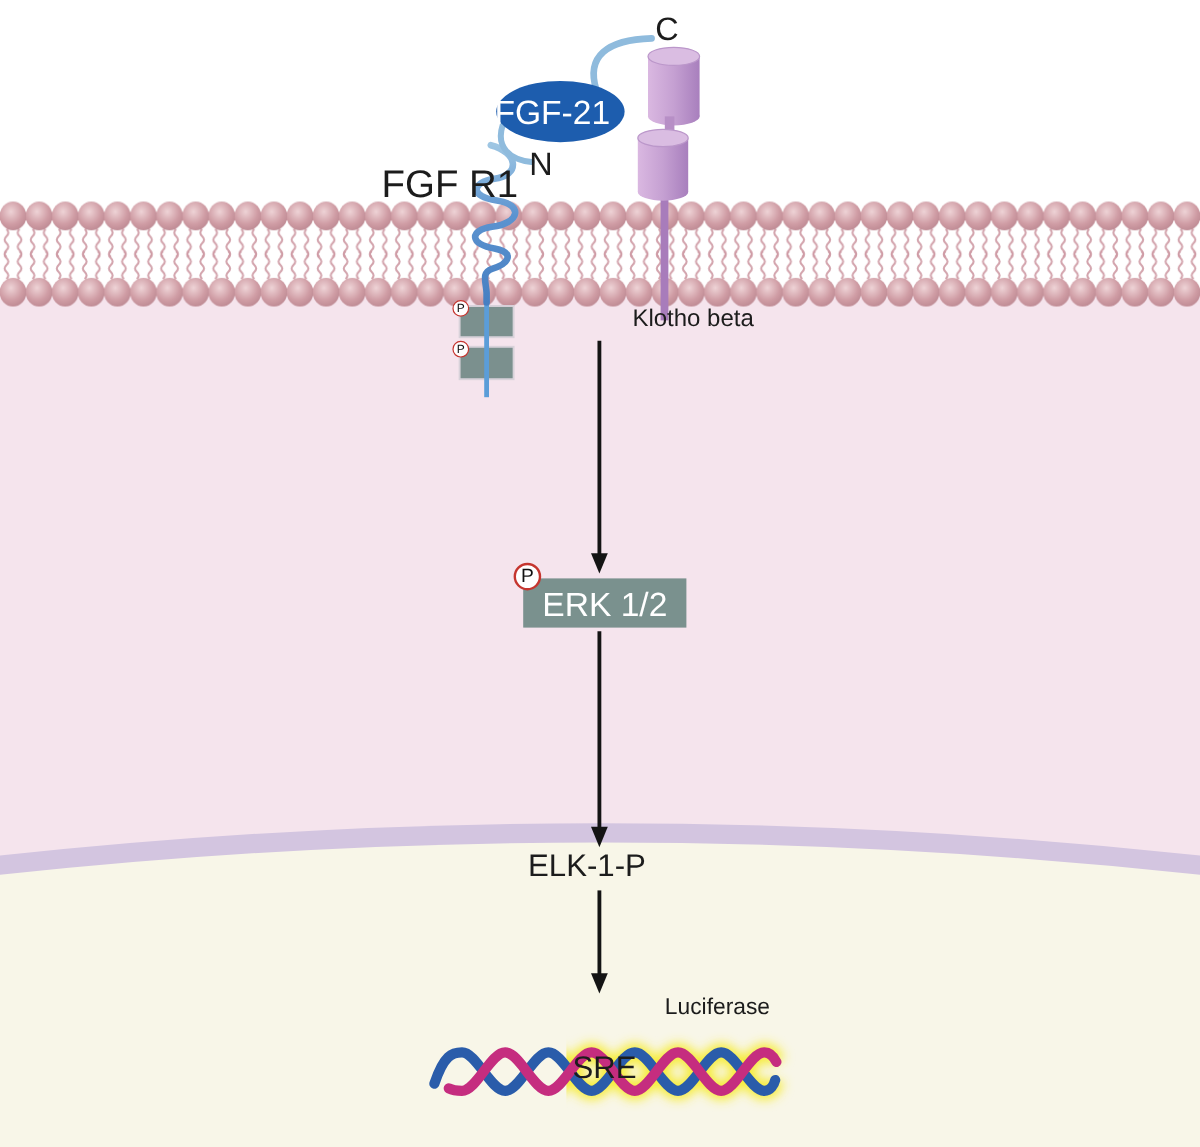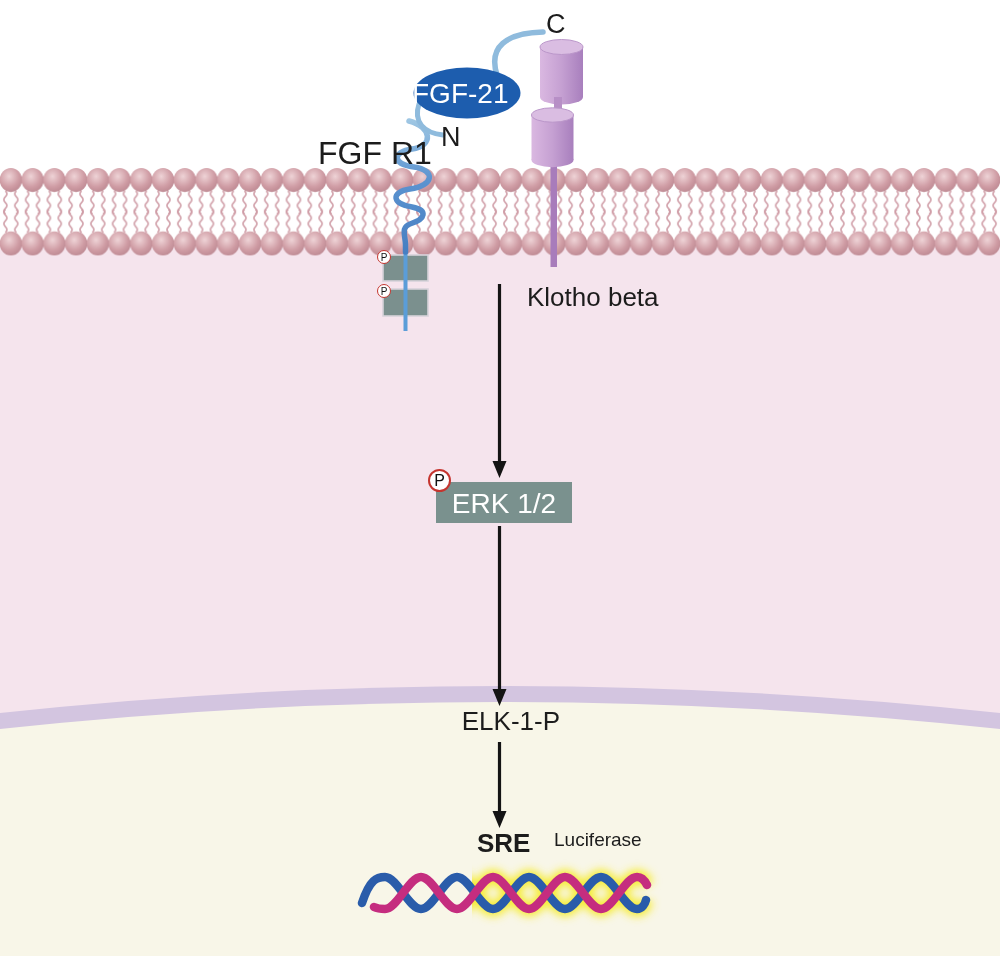"Klotho beta" .lbl-klotho { font-size: 26px -> 20px; top: 284px -> 256px }
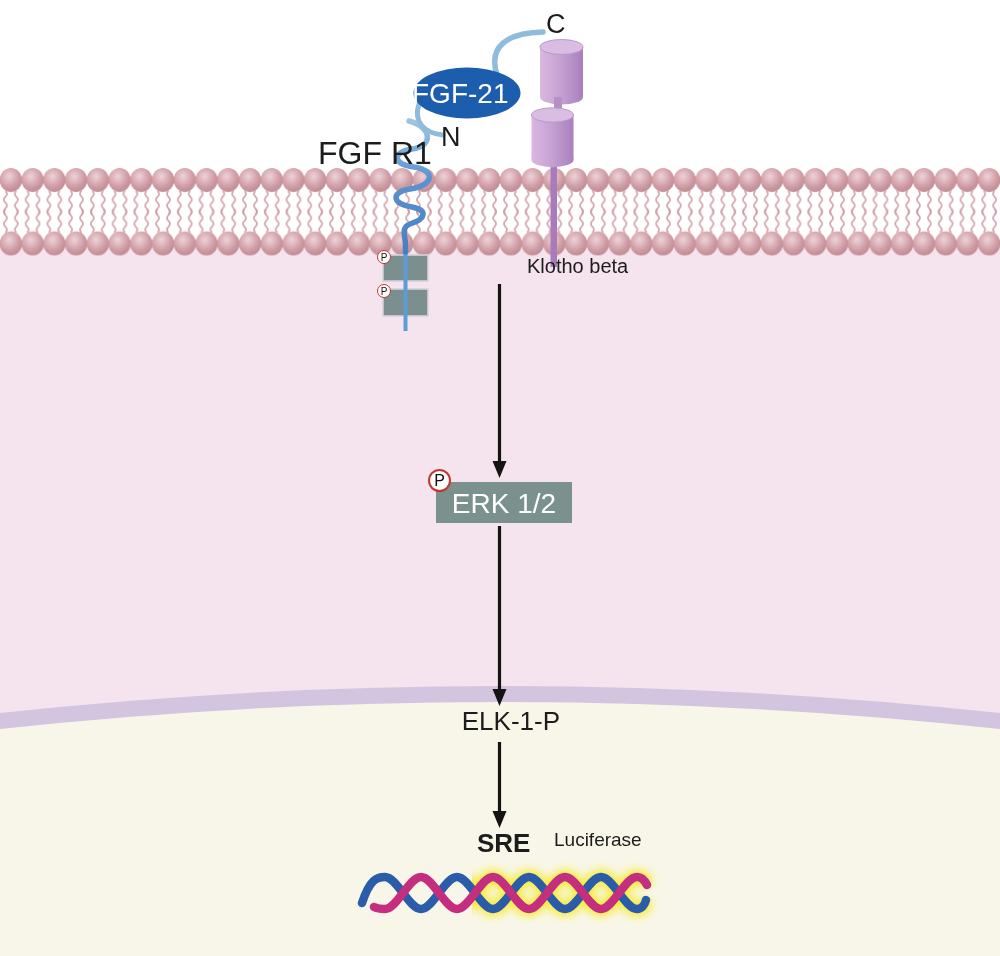"ELK-1-P" .lbl-elk { text-align: right -> left }
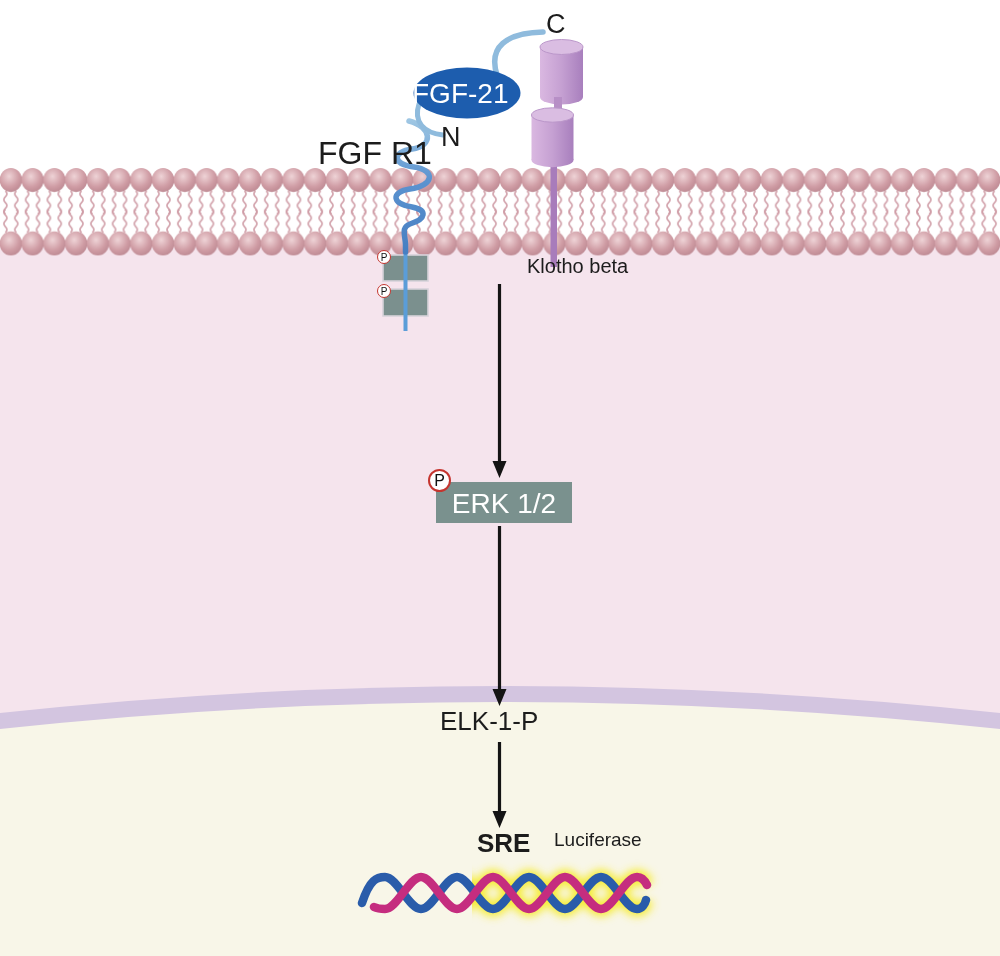"SRE" .lbl-sre { font-weight: bold -> none; top: 830px -> 876px }
